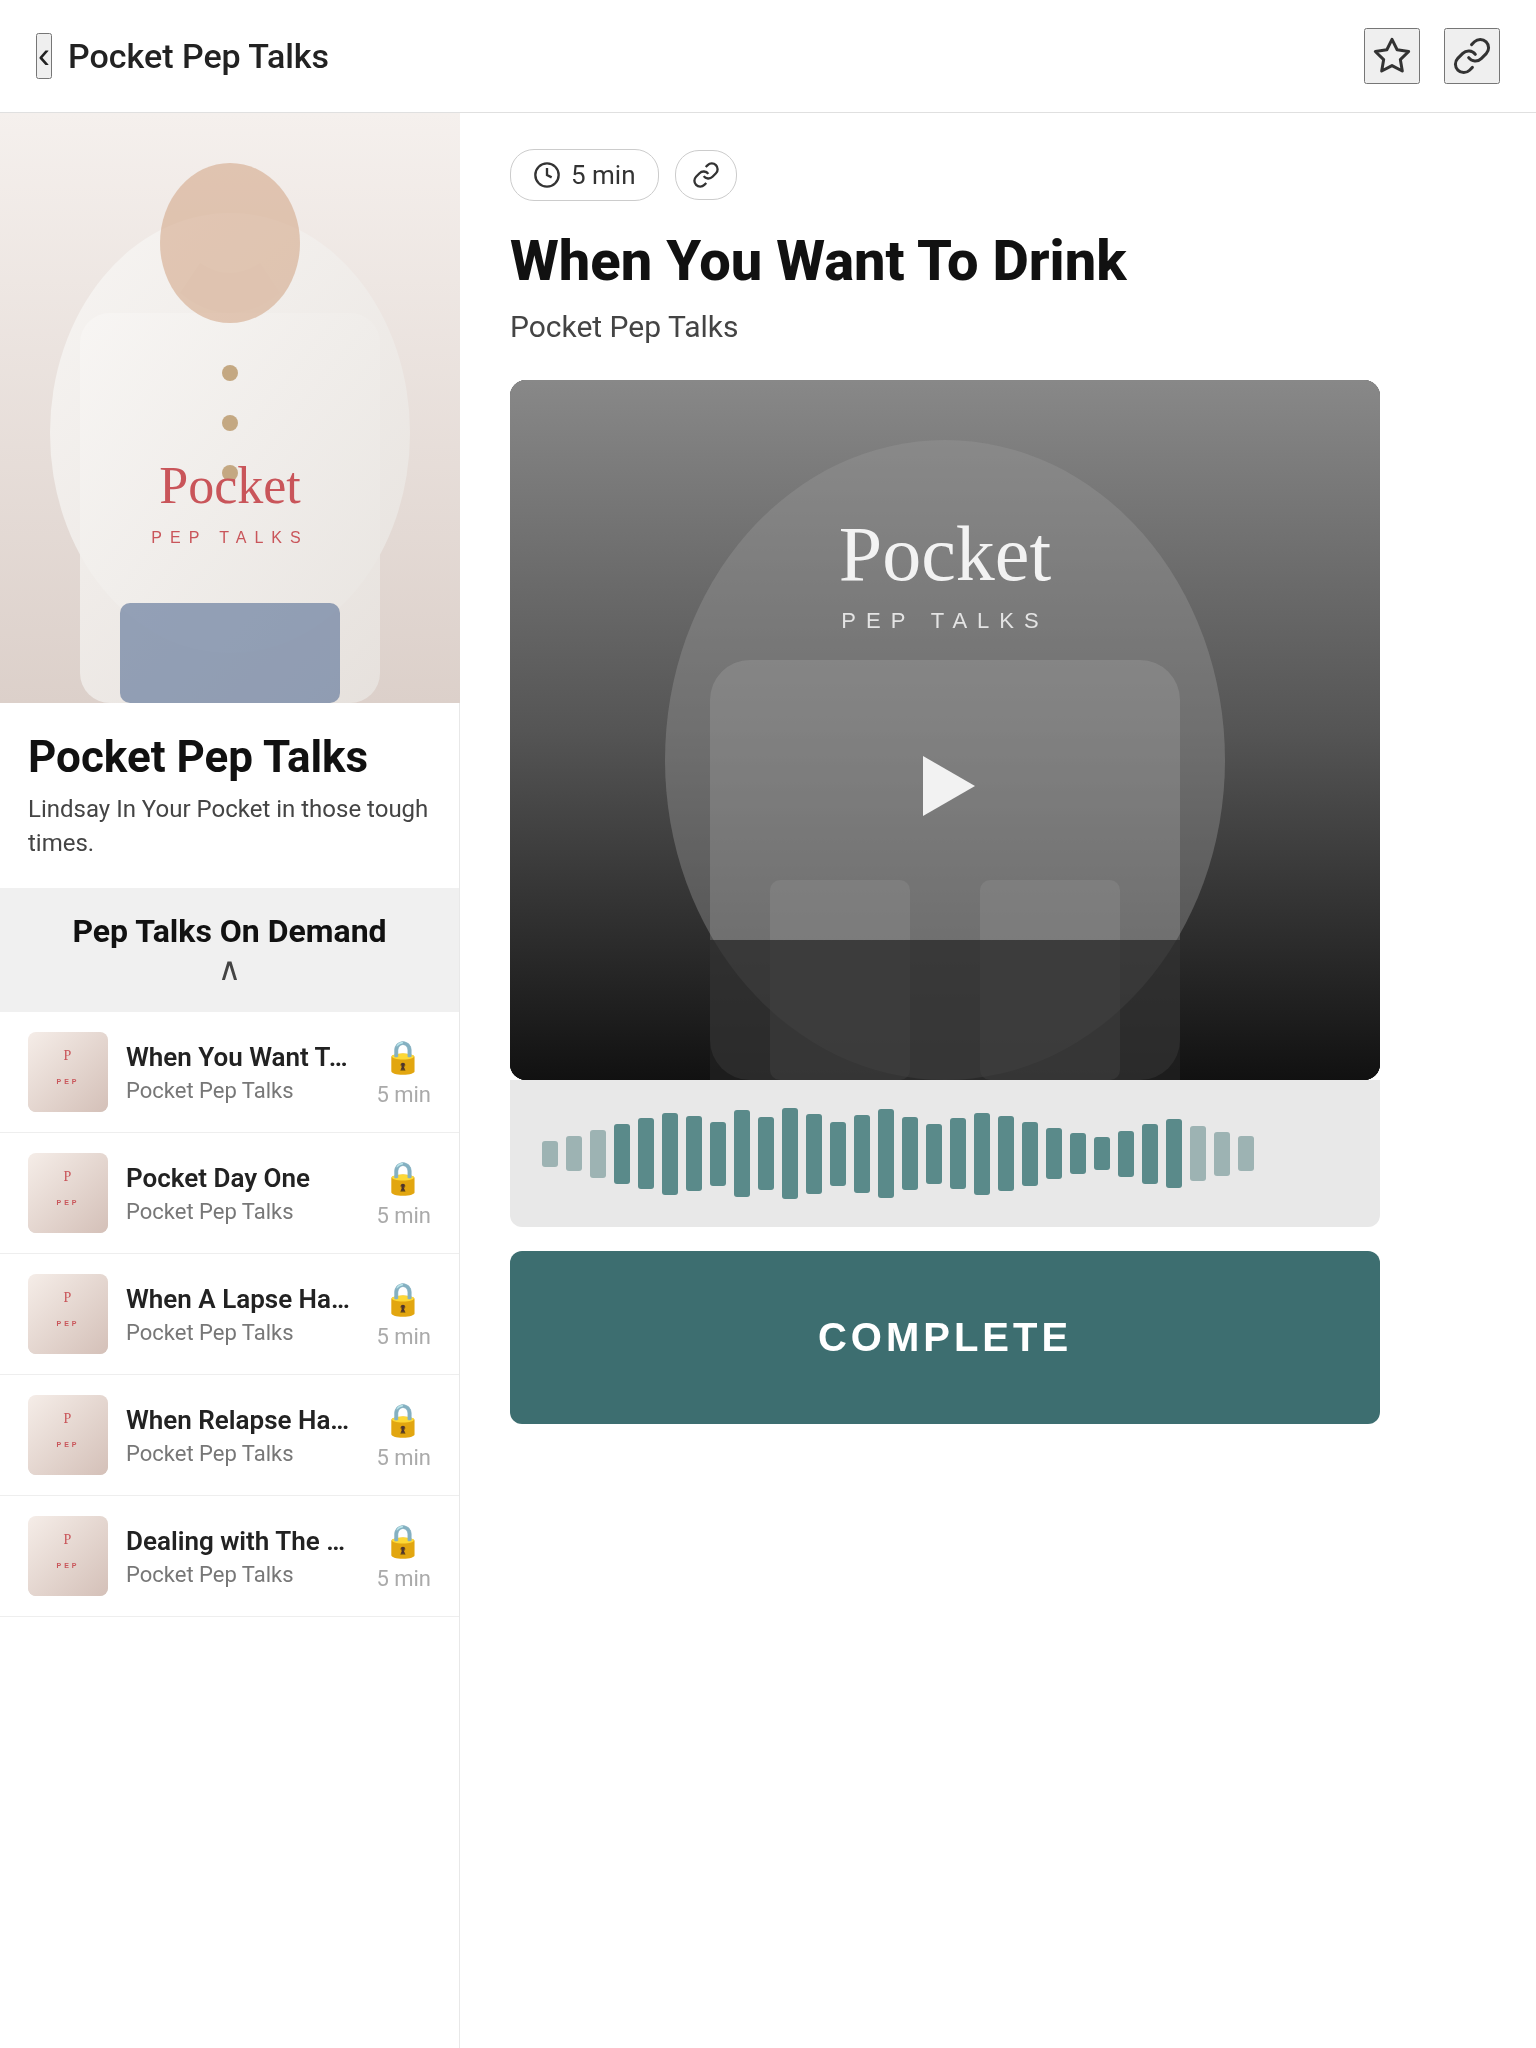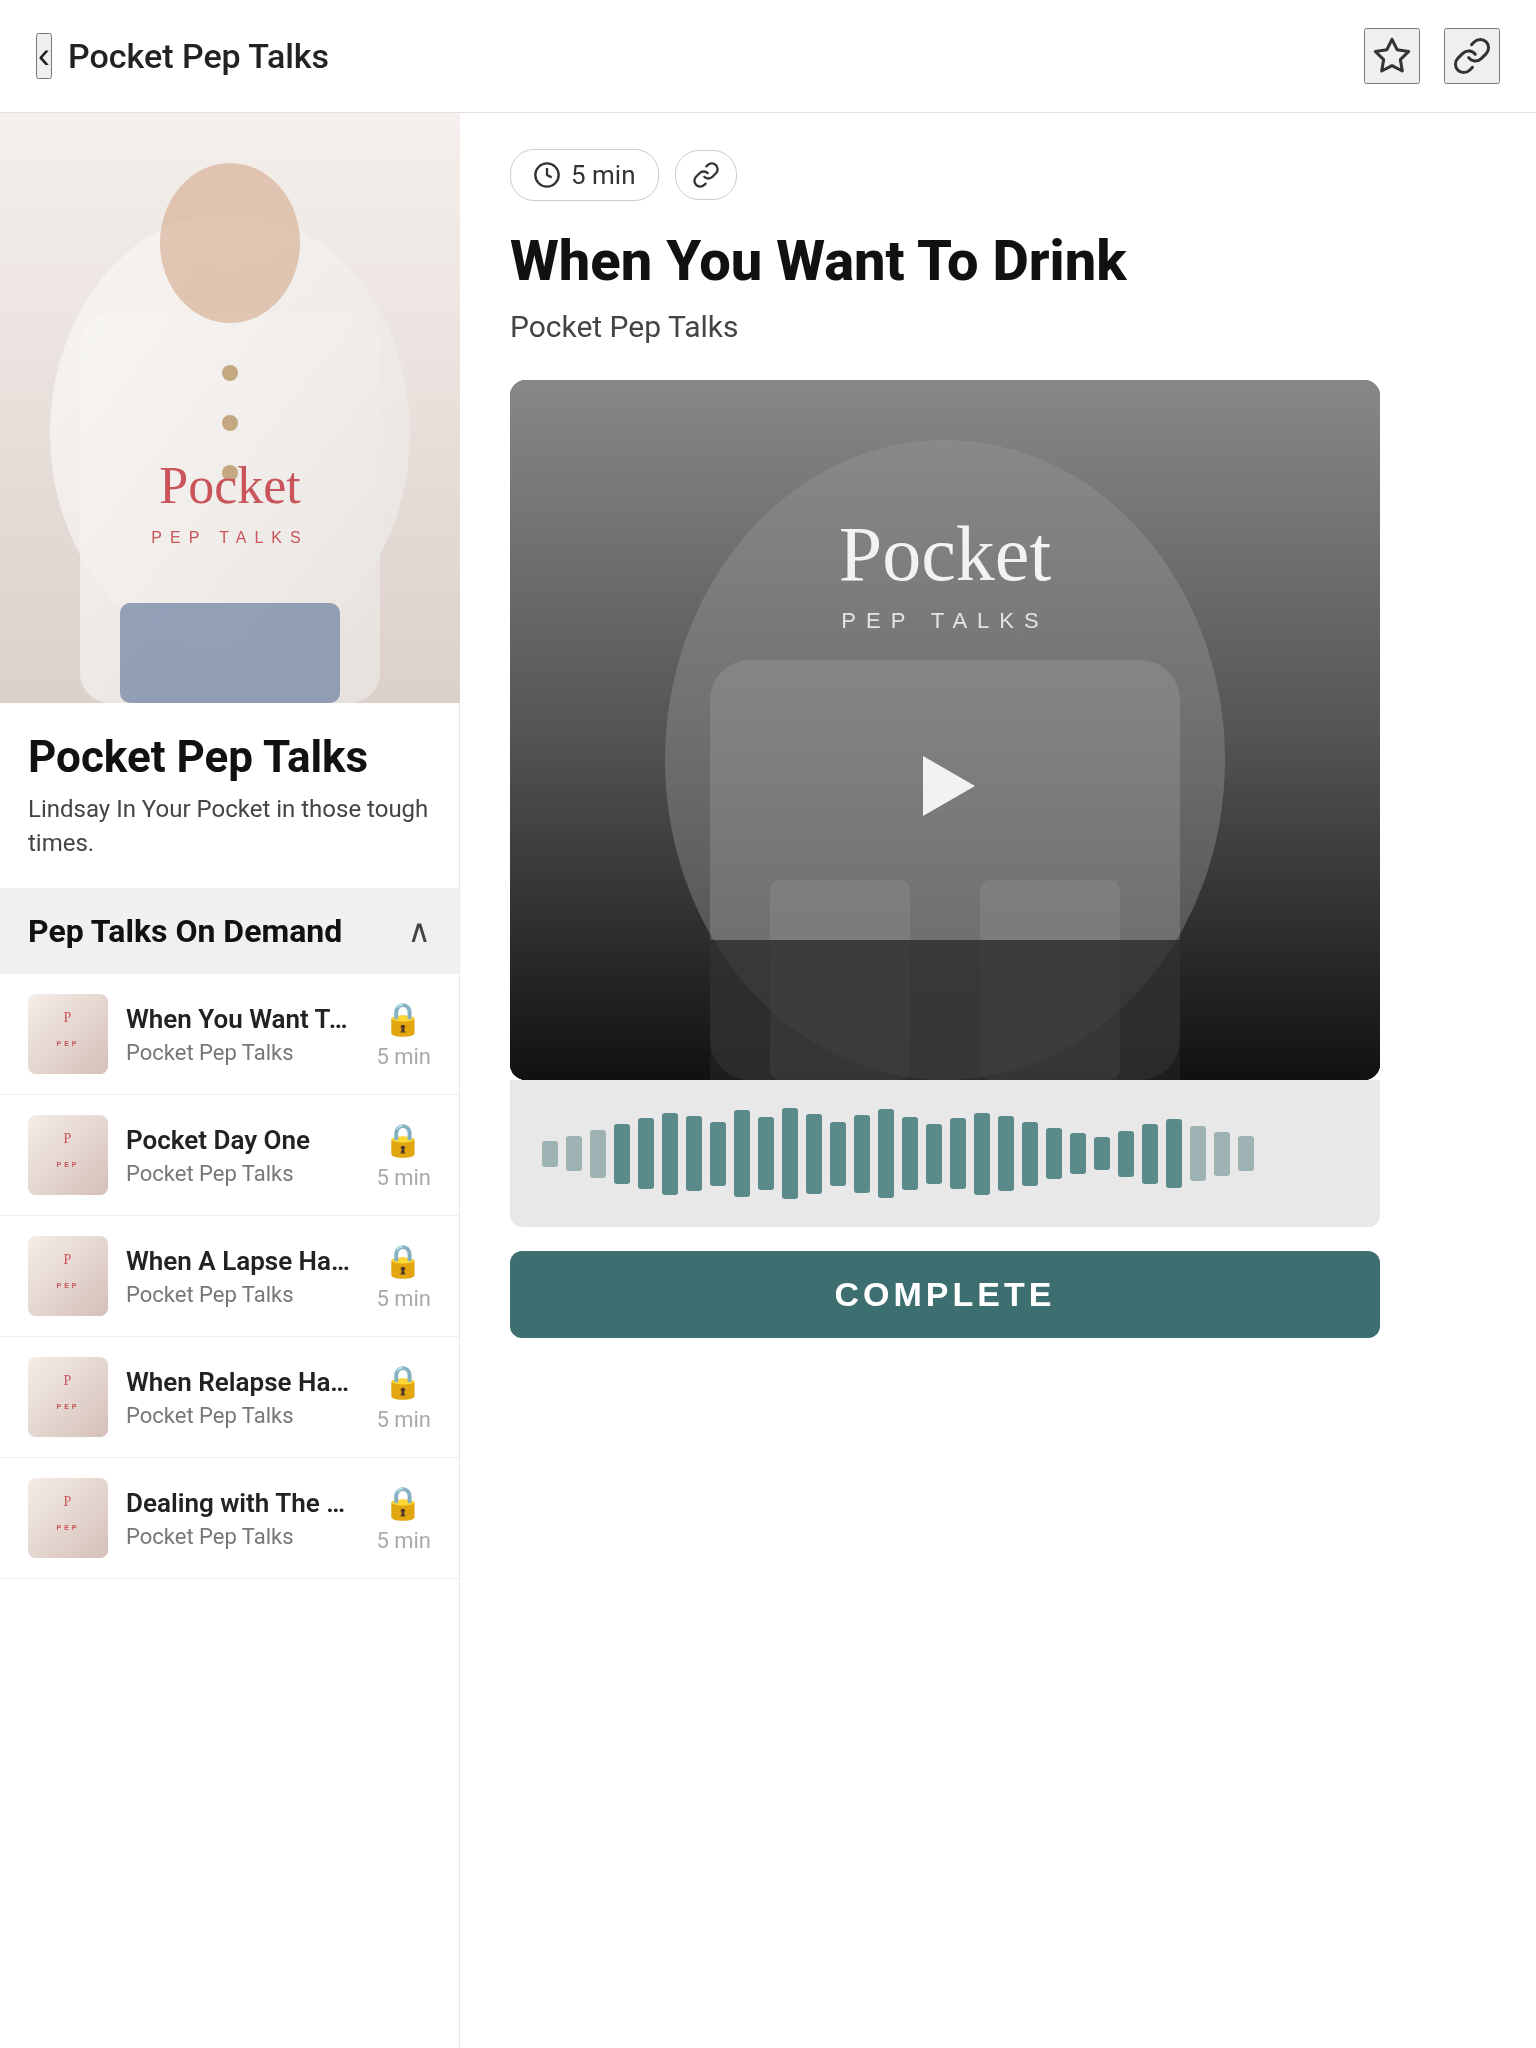"Pep Talks On Demand" .section-header { flex-direction: none -> column; justify-content: space-between -> flex-start }
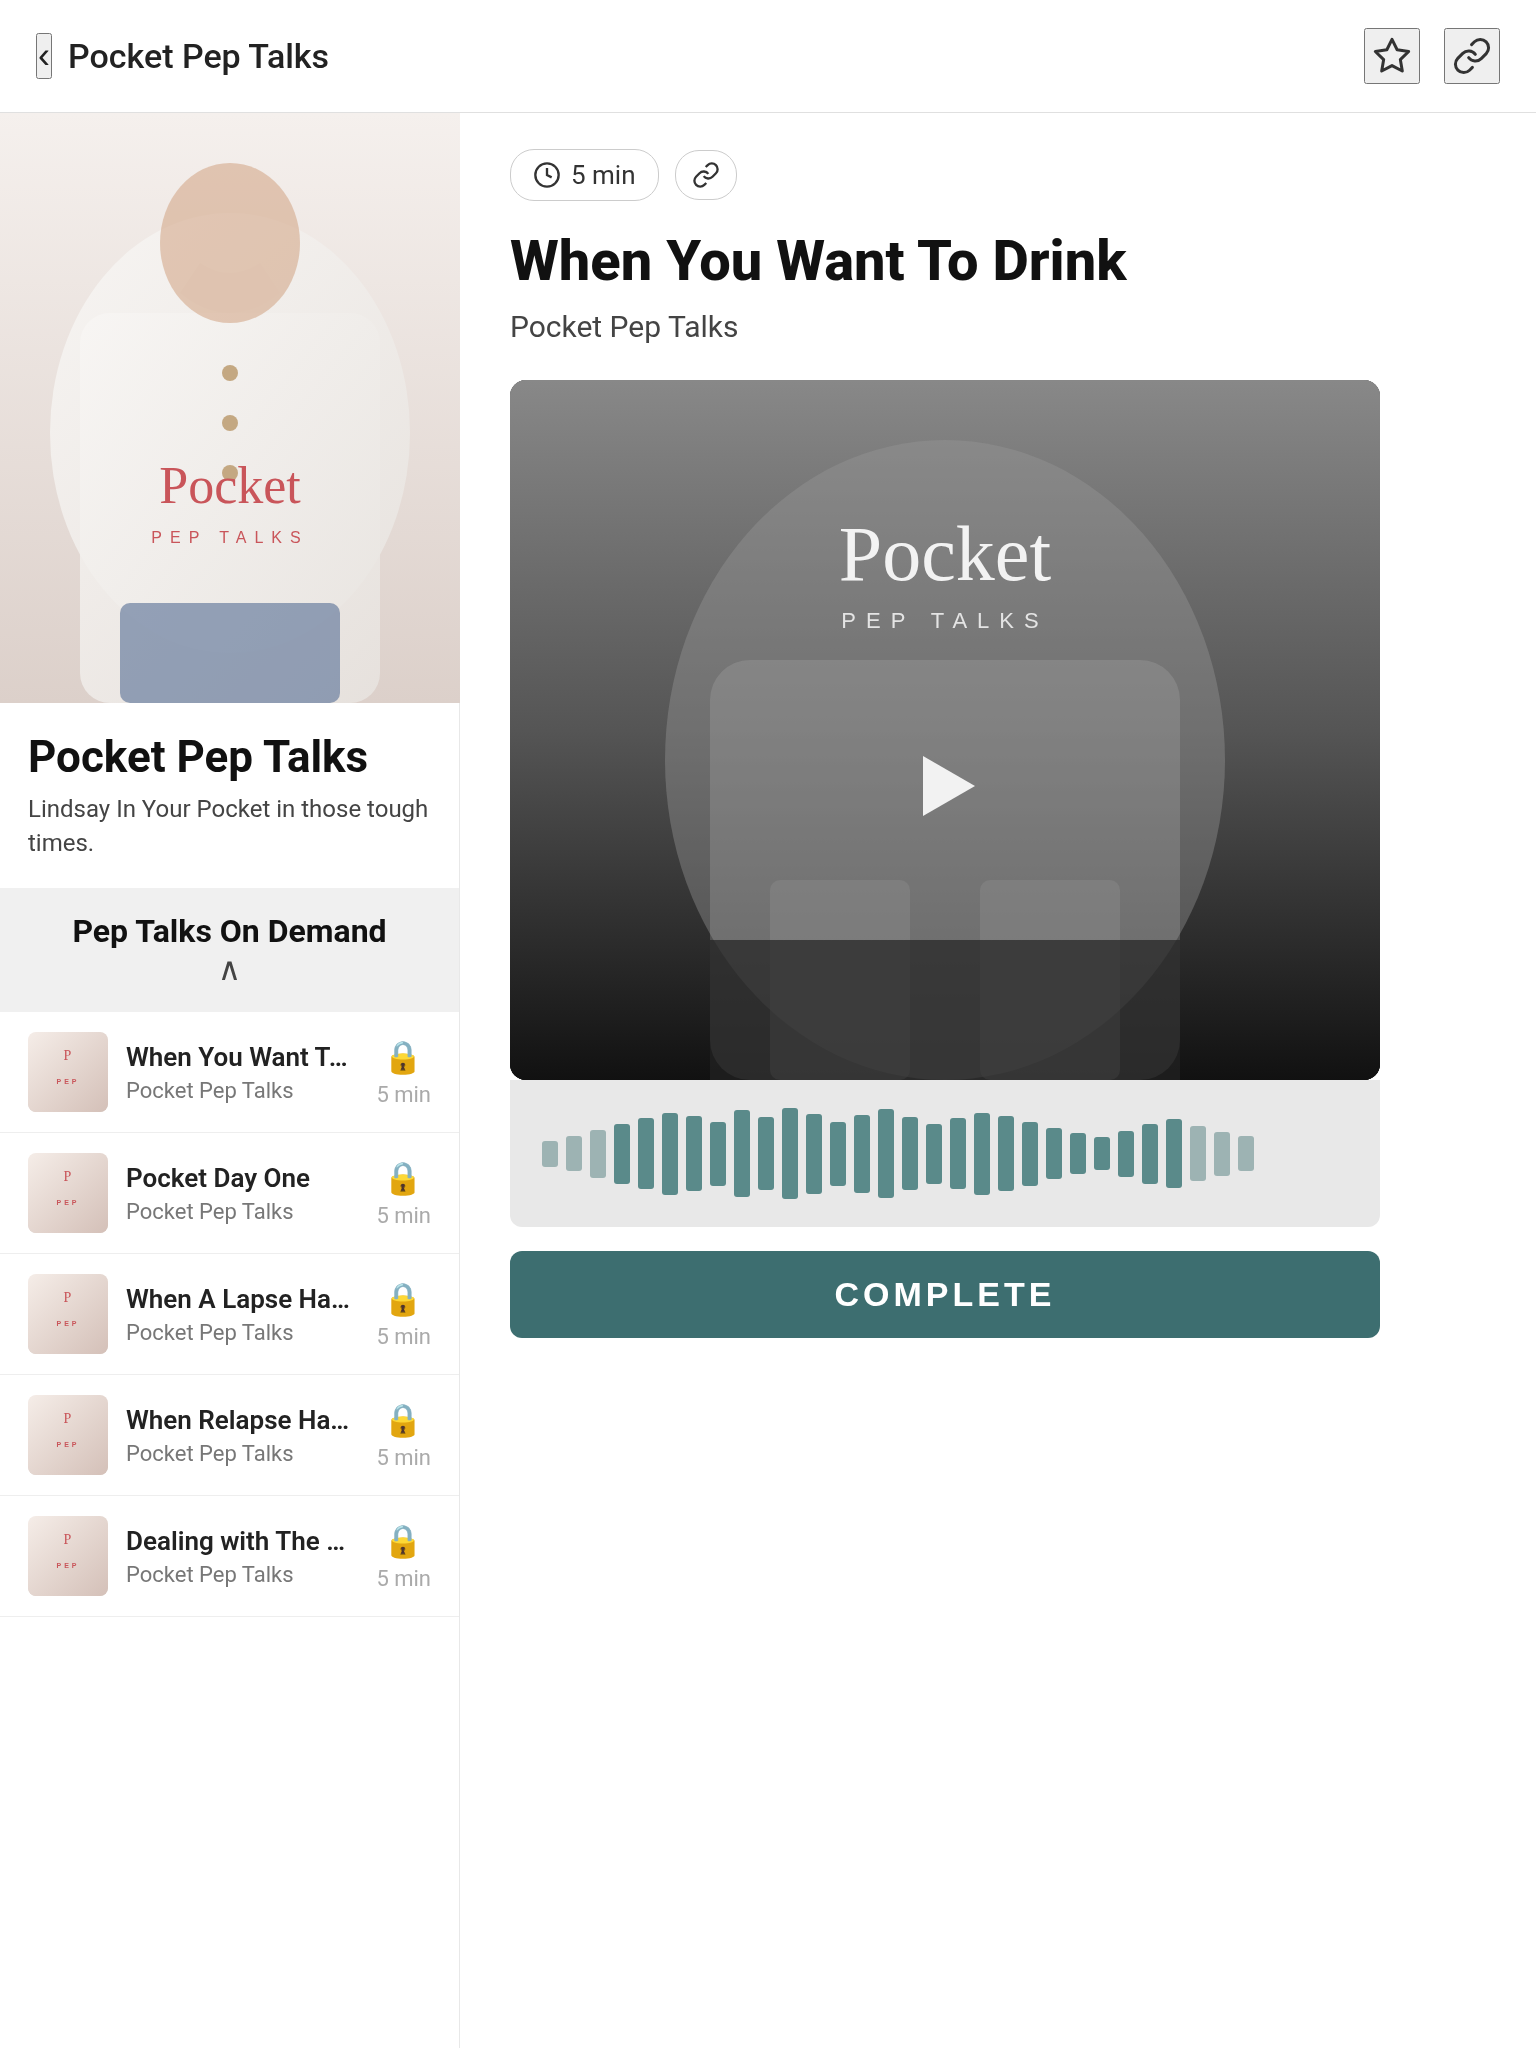"COMPLETE" .complete-btn { font-size: 34px -> 40px; padding: 24px 20px -> 64px 20px }
